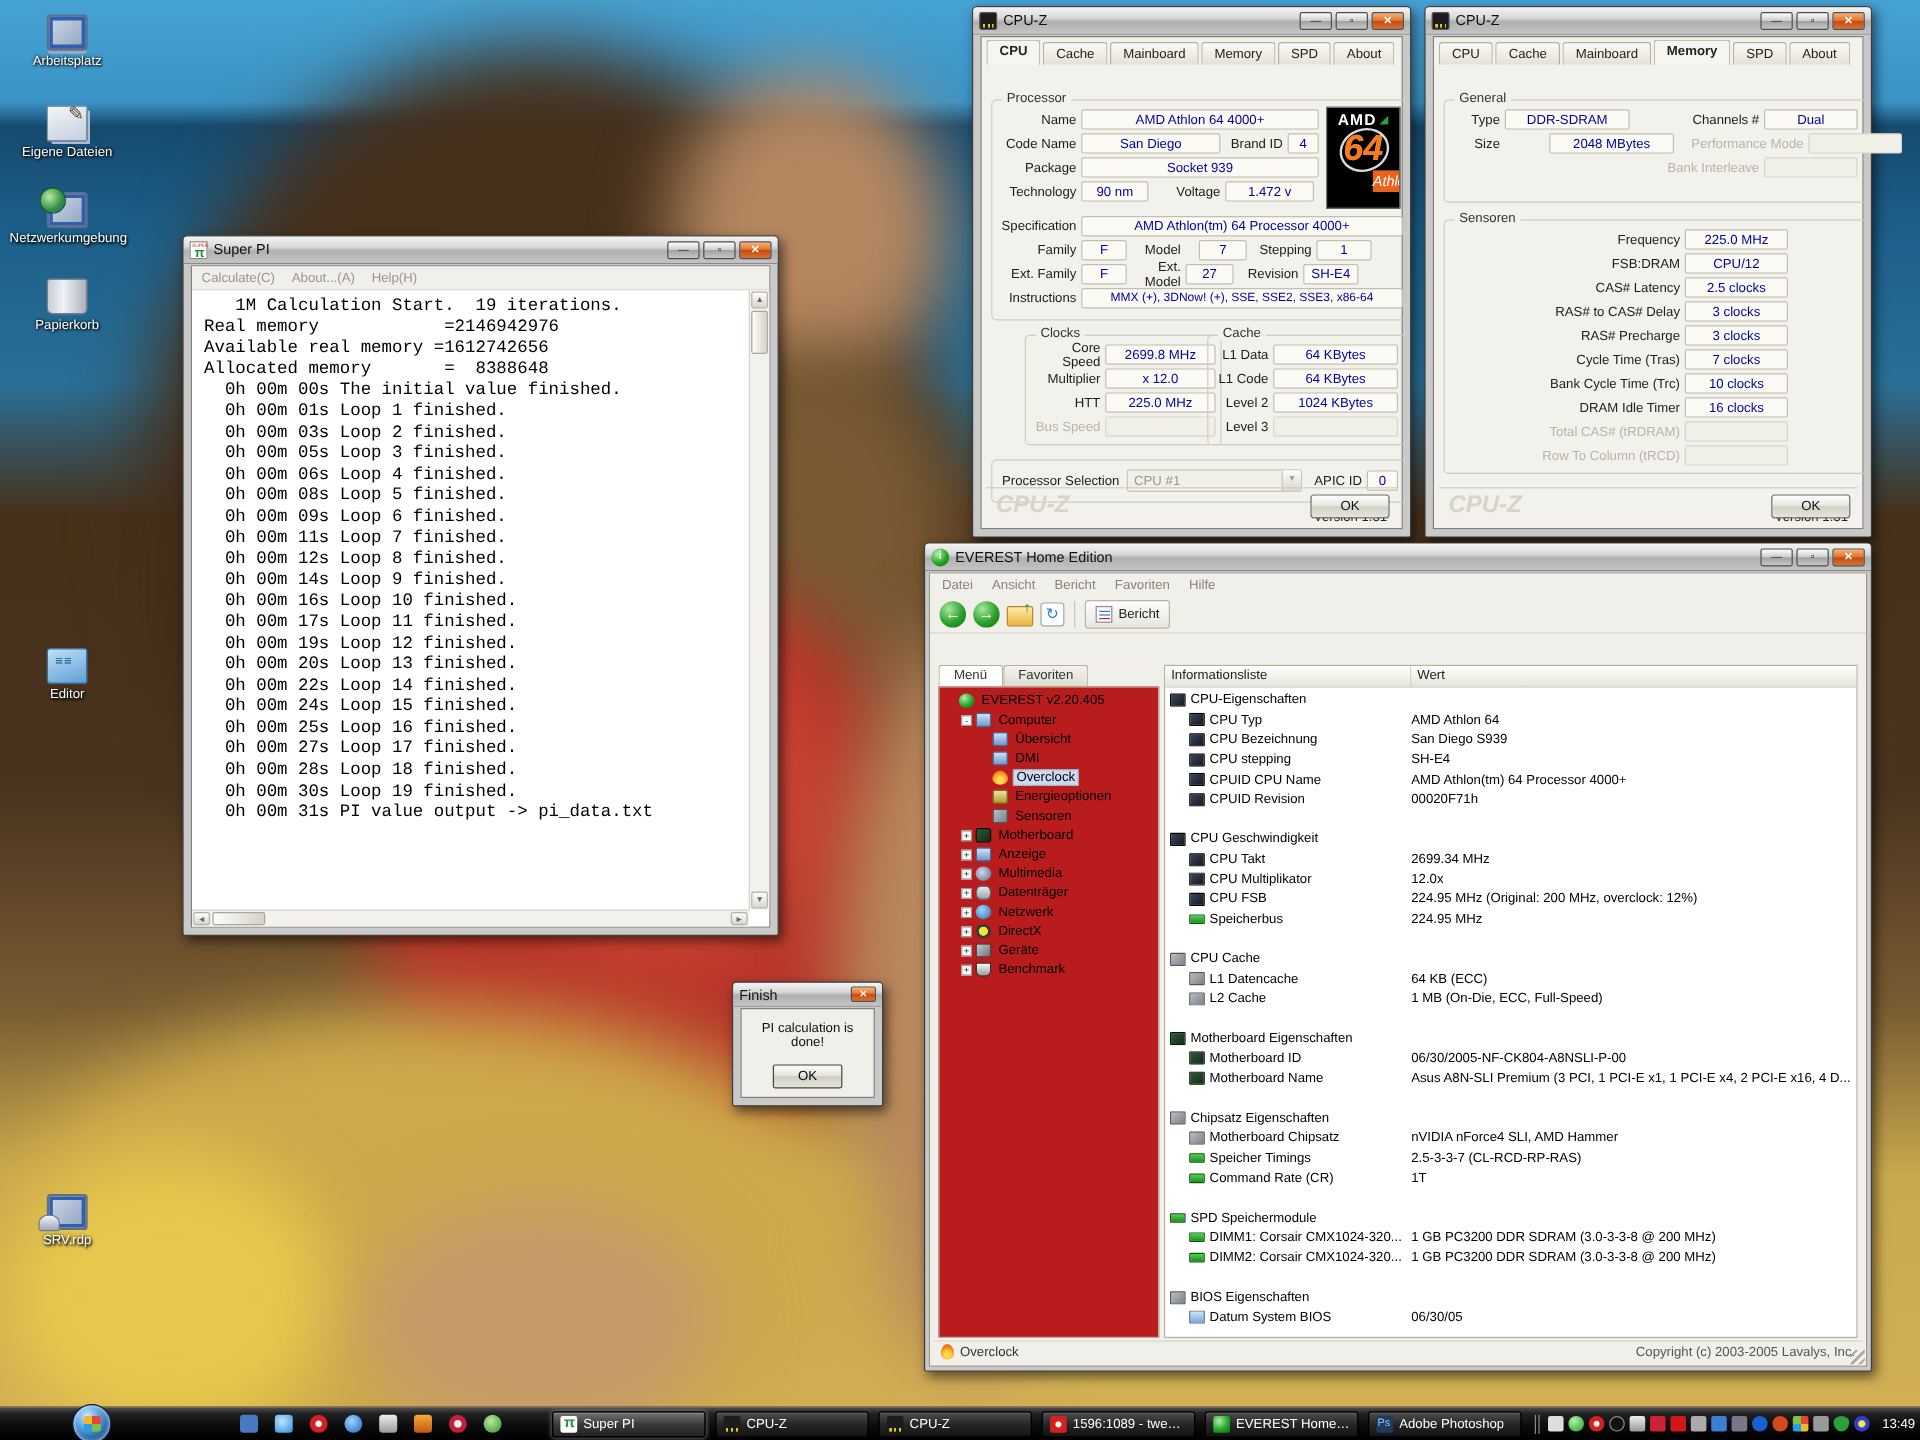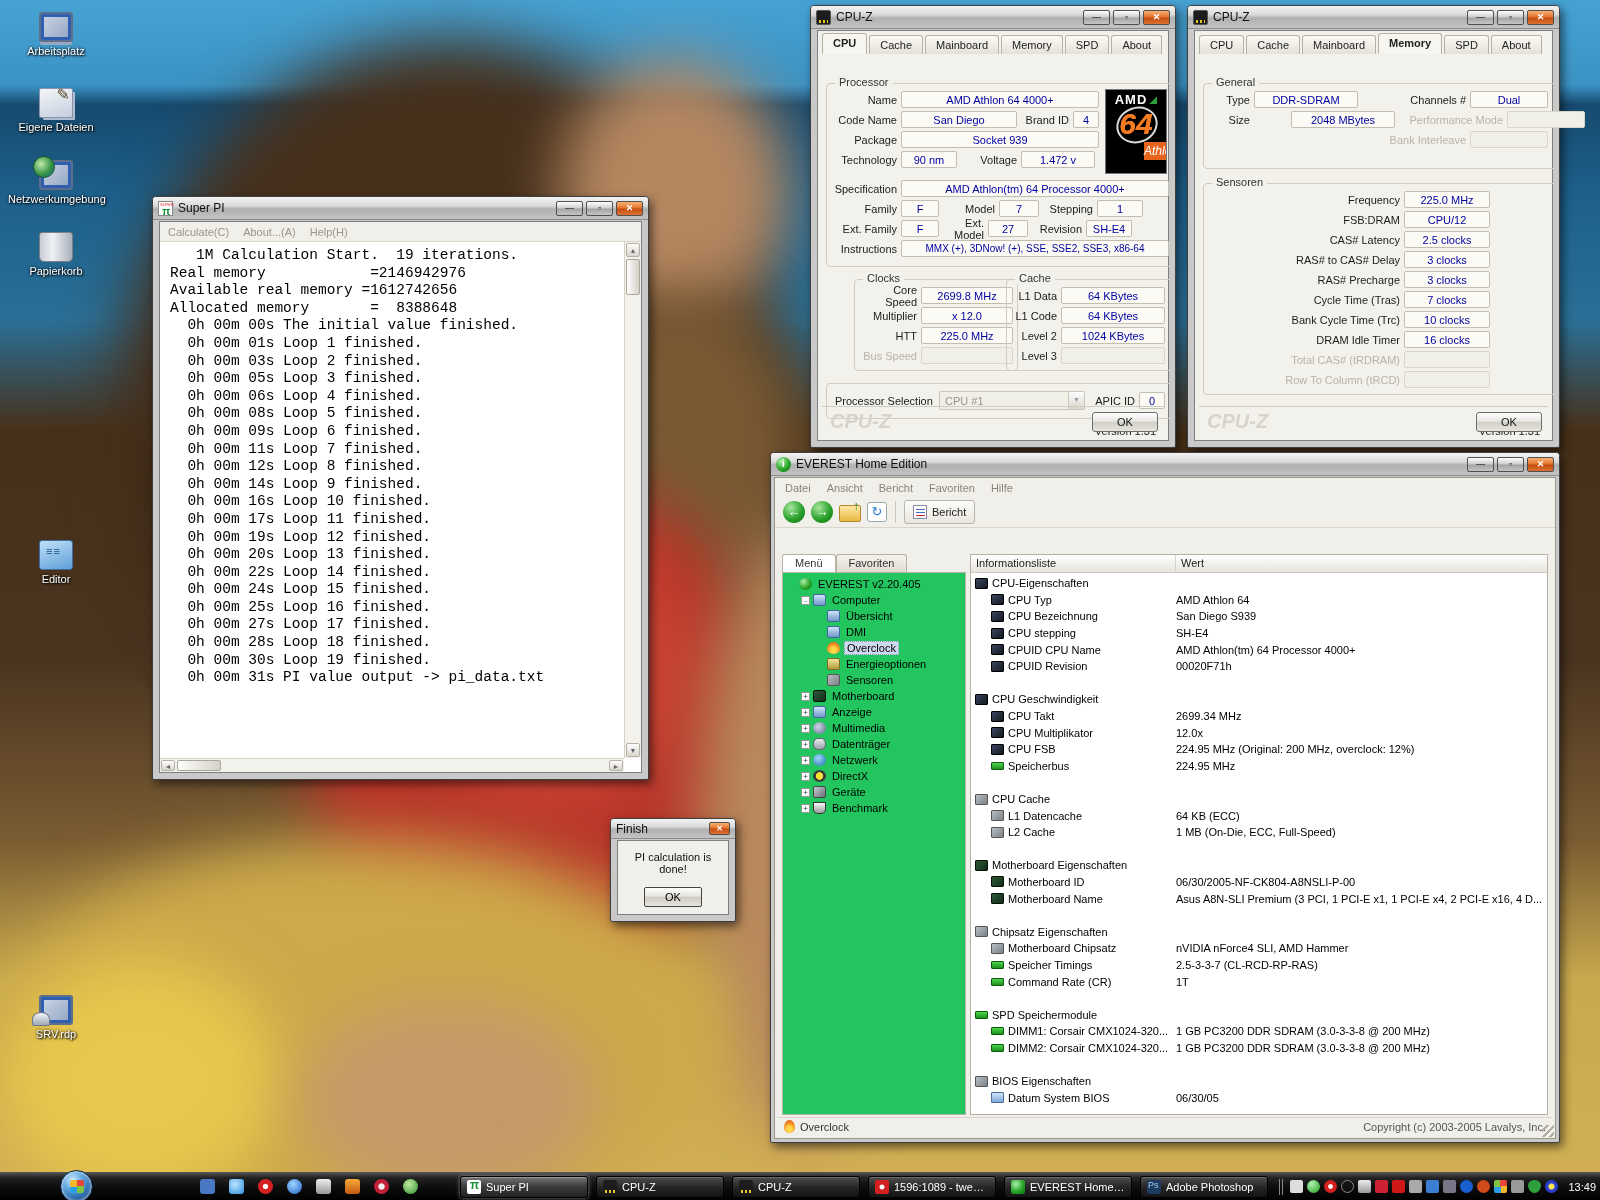"Model" span.lbl { text-align: none -> center }
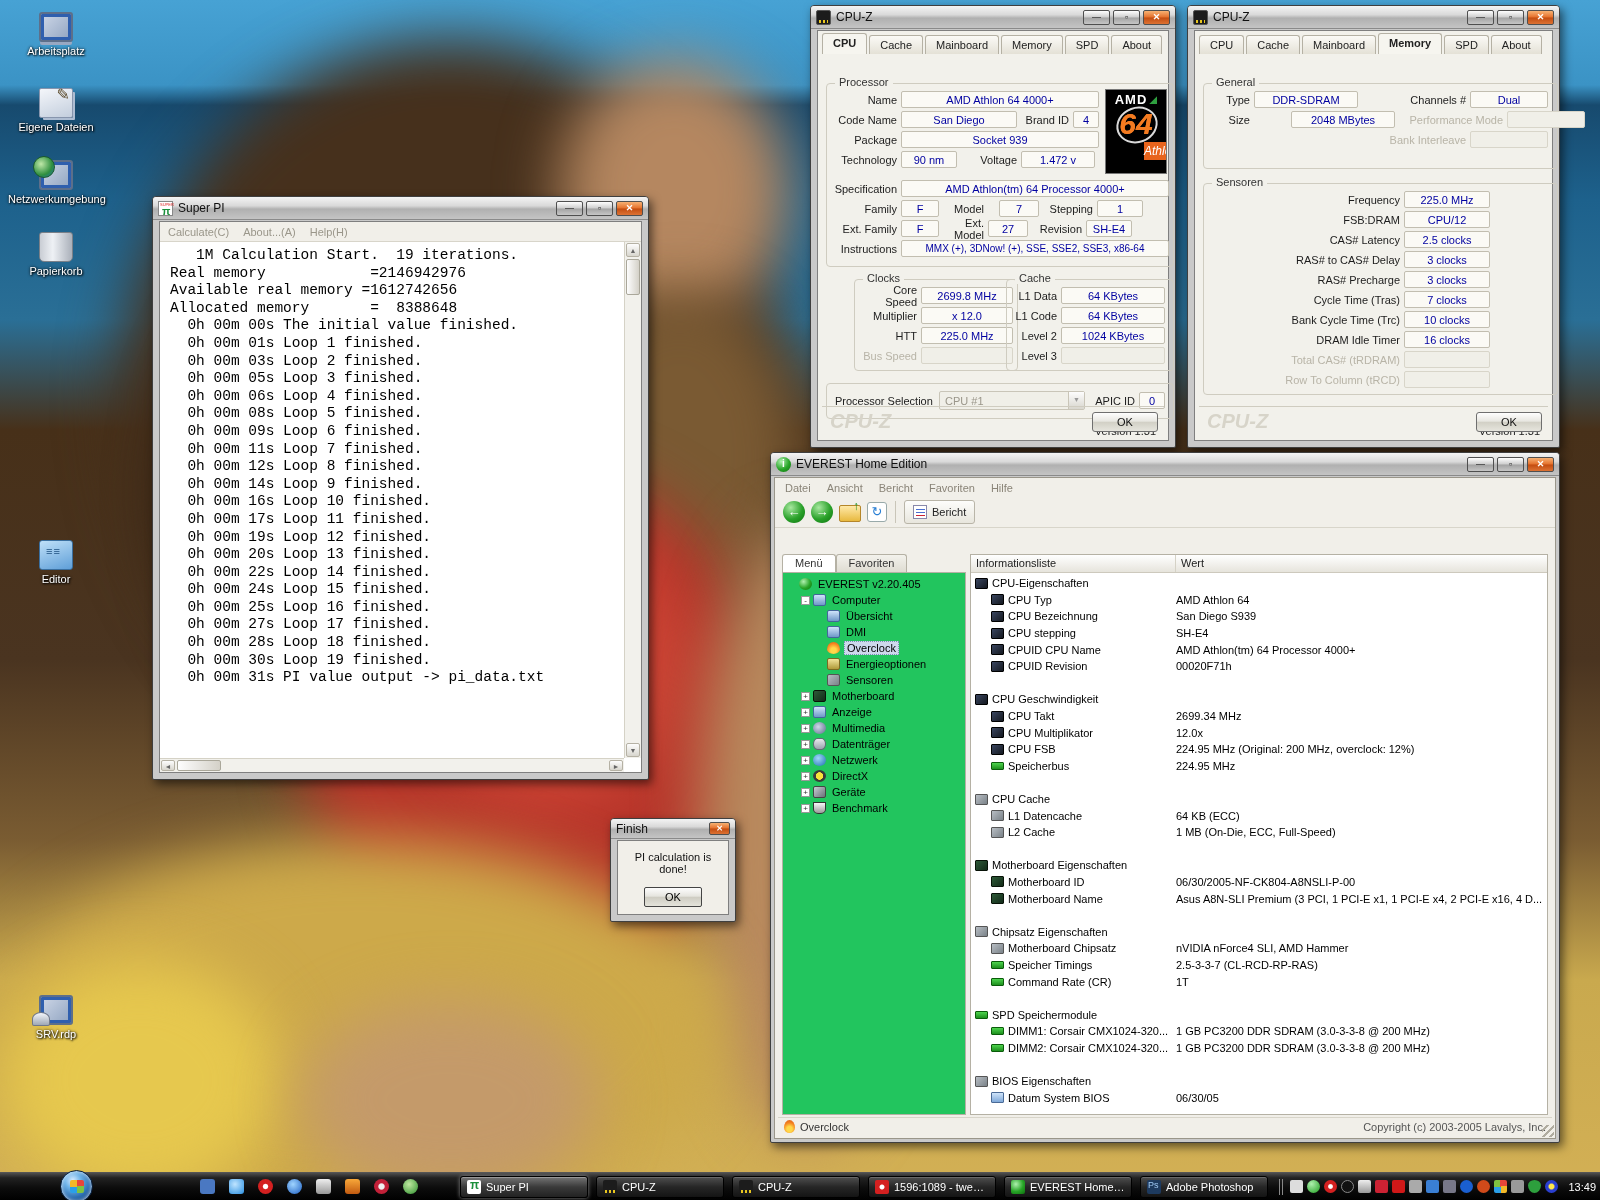"EVEREST v2.20.405" .ev-tree { background: #22c55e -> #b91c1c }
